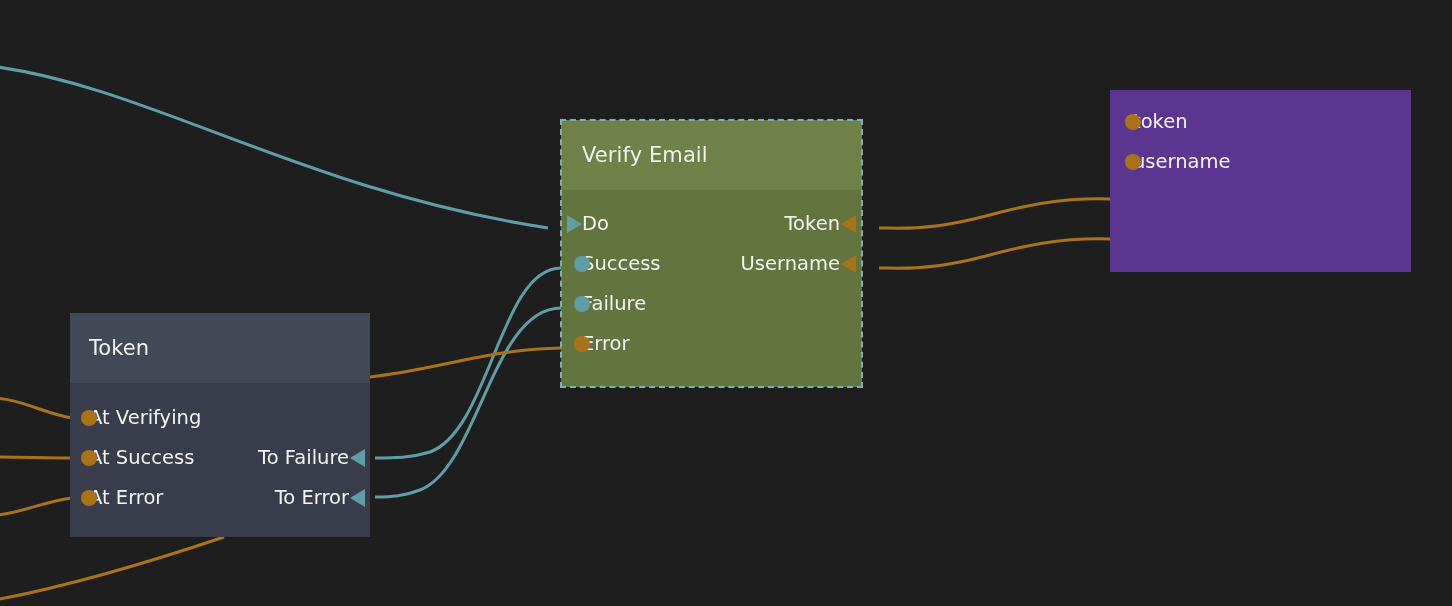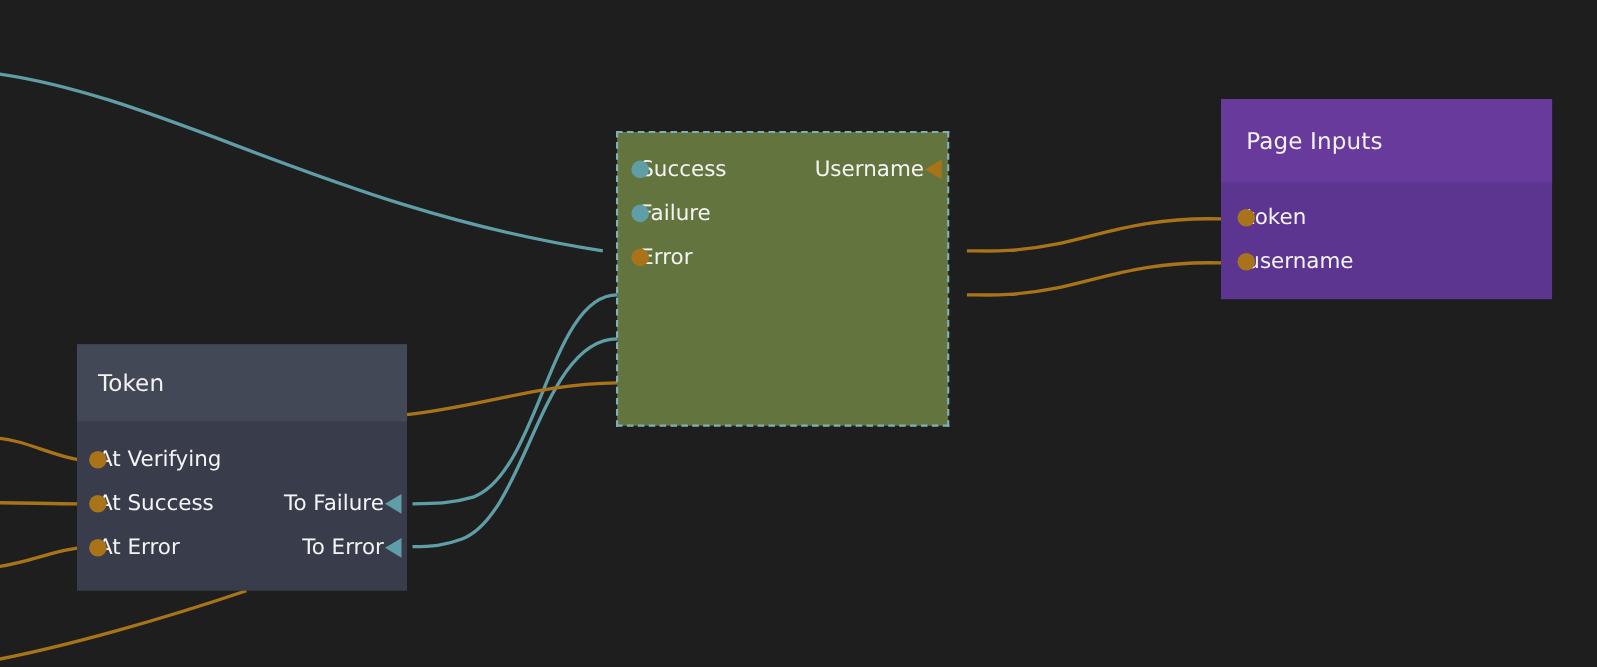"Page Inputs" div.node-header { html: <div> <span>Page Inputs</span> </div> -> none }
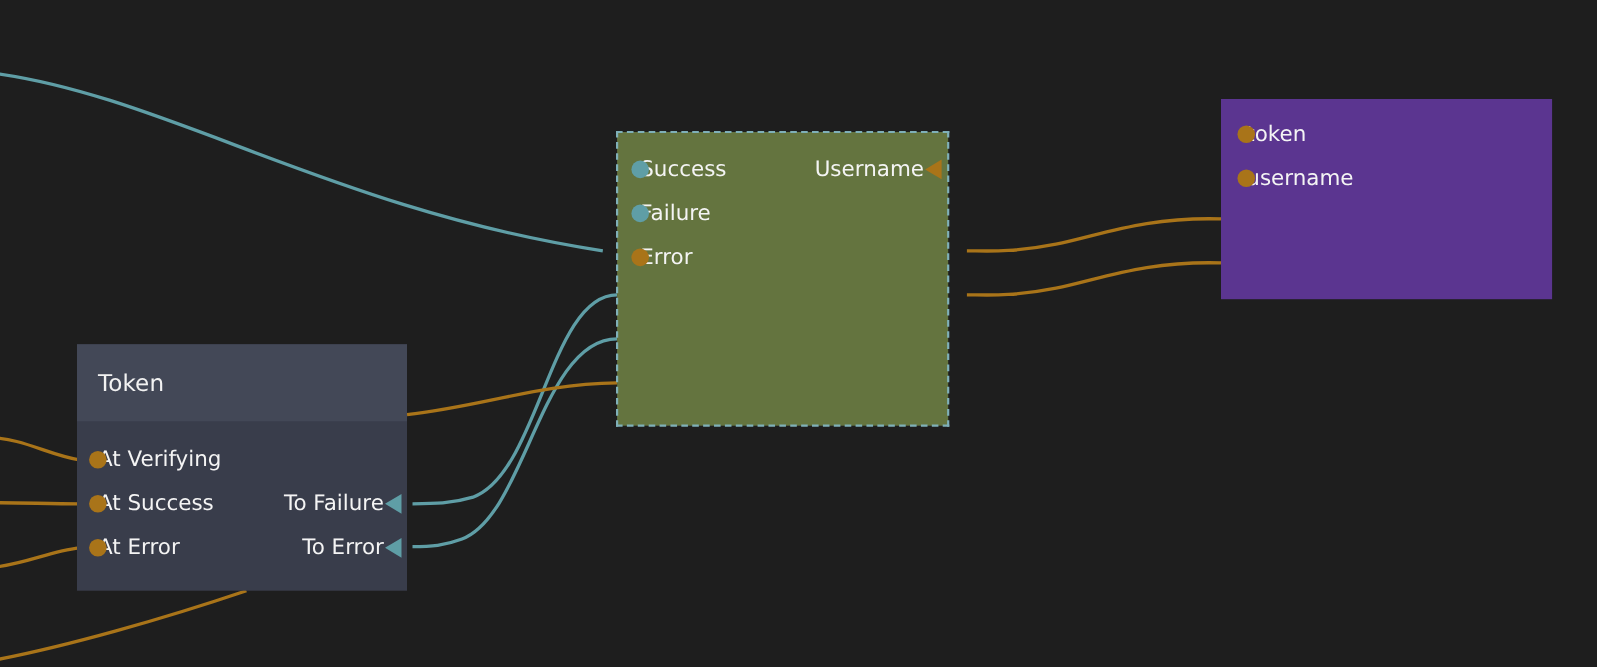"Verify Email" div.node-header { html: none -> <div> <span>Verify Email</span> </div> }
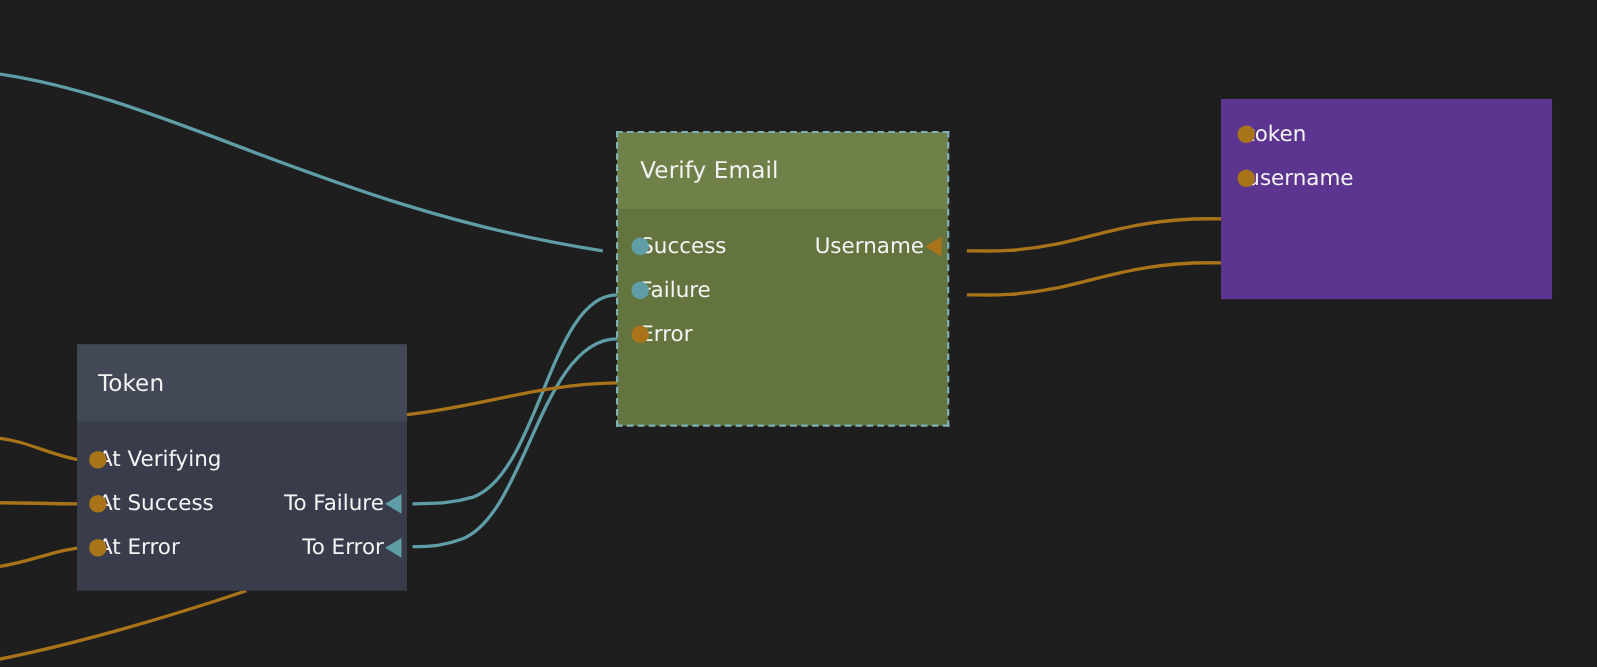"Do" div.port-row { html: none -> <div> <span></span> <span>Do</span> <span>Token</span> <span></span> </div> }
